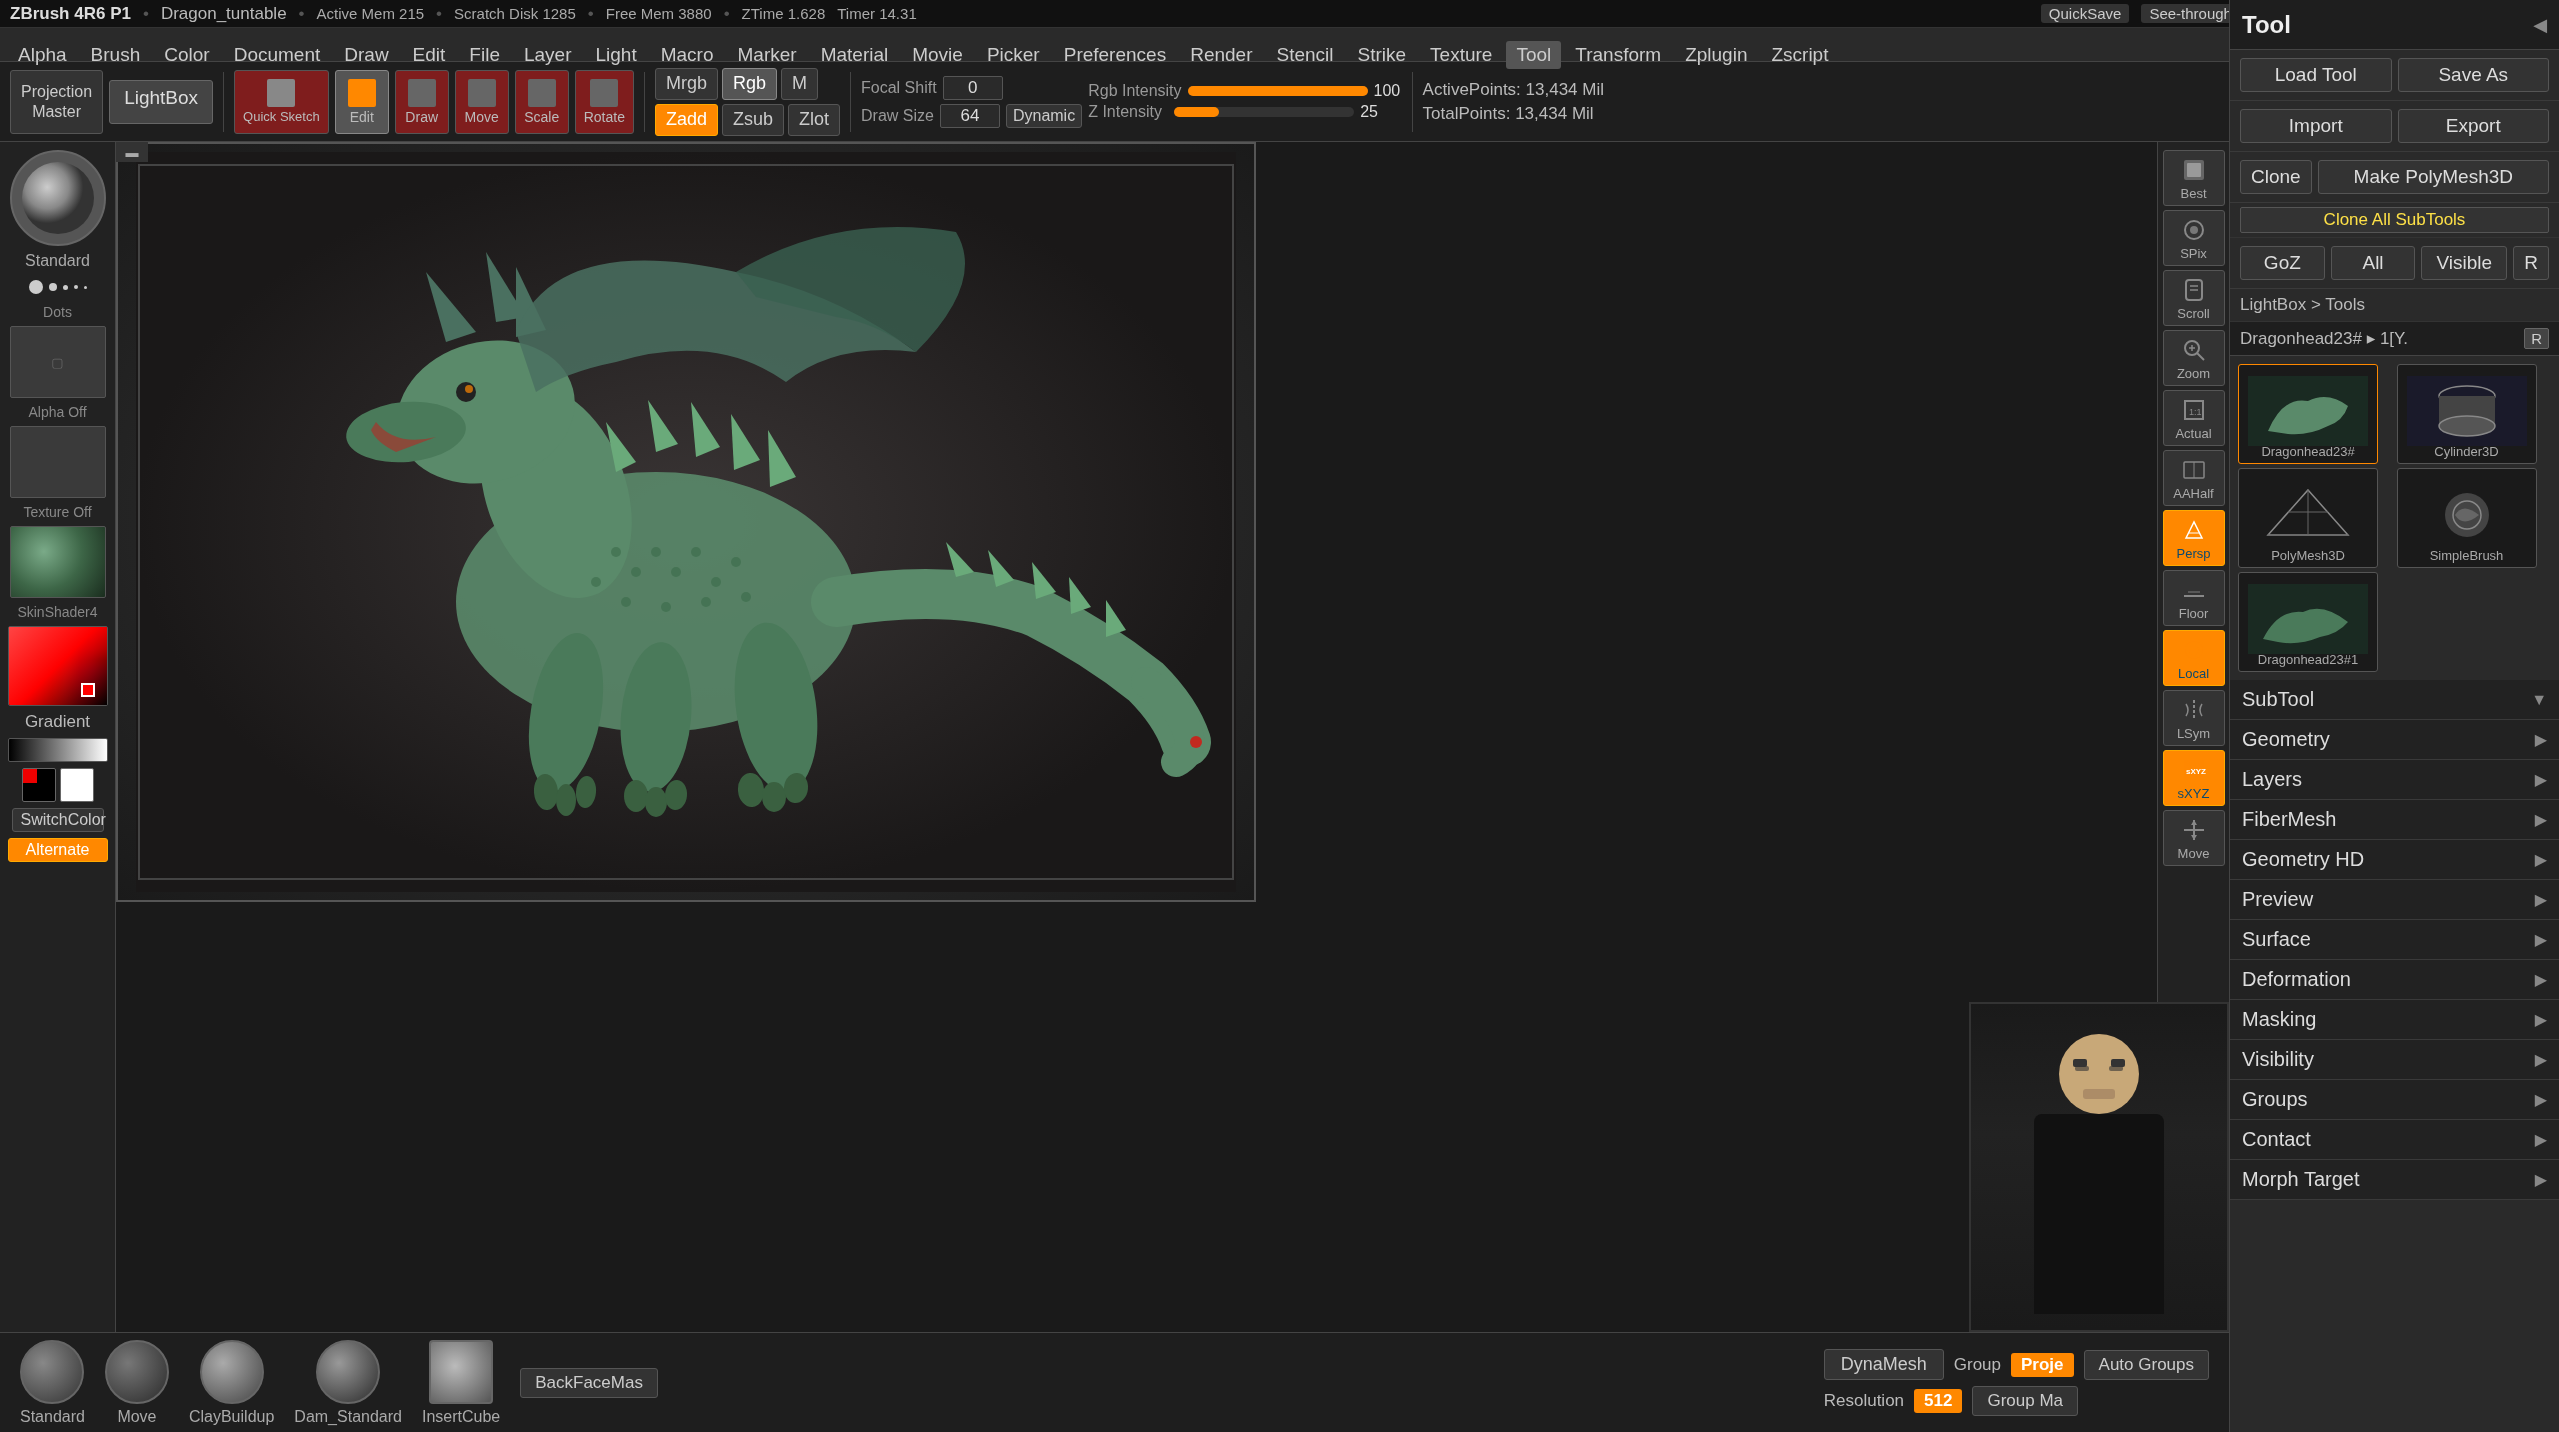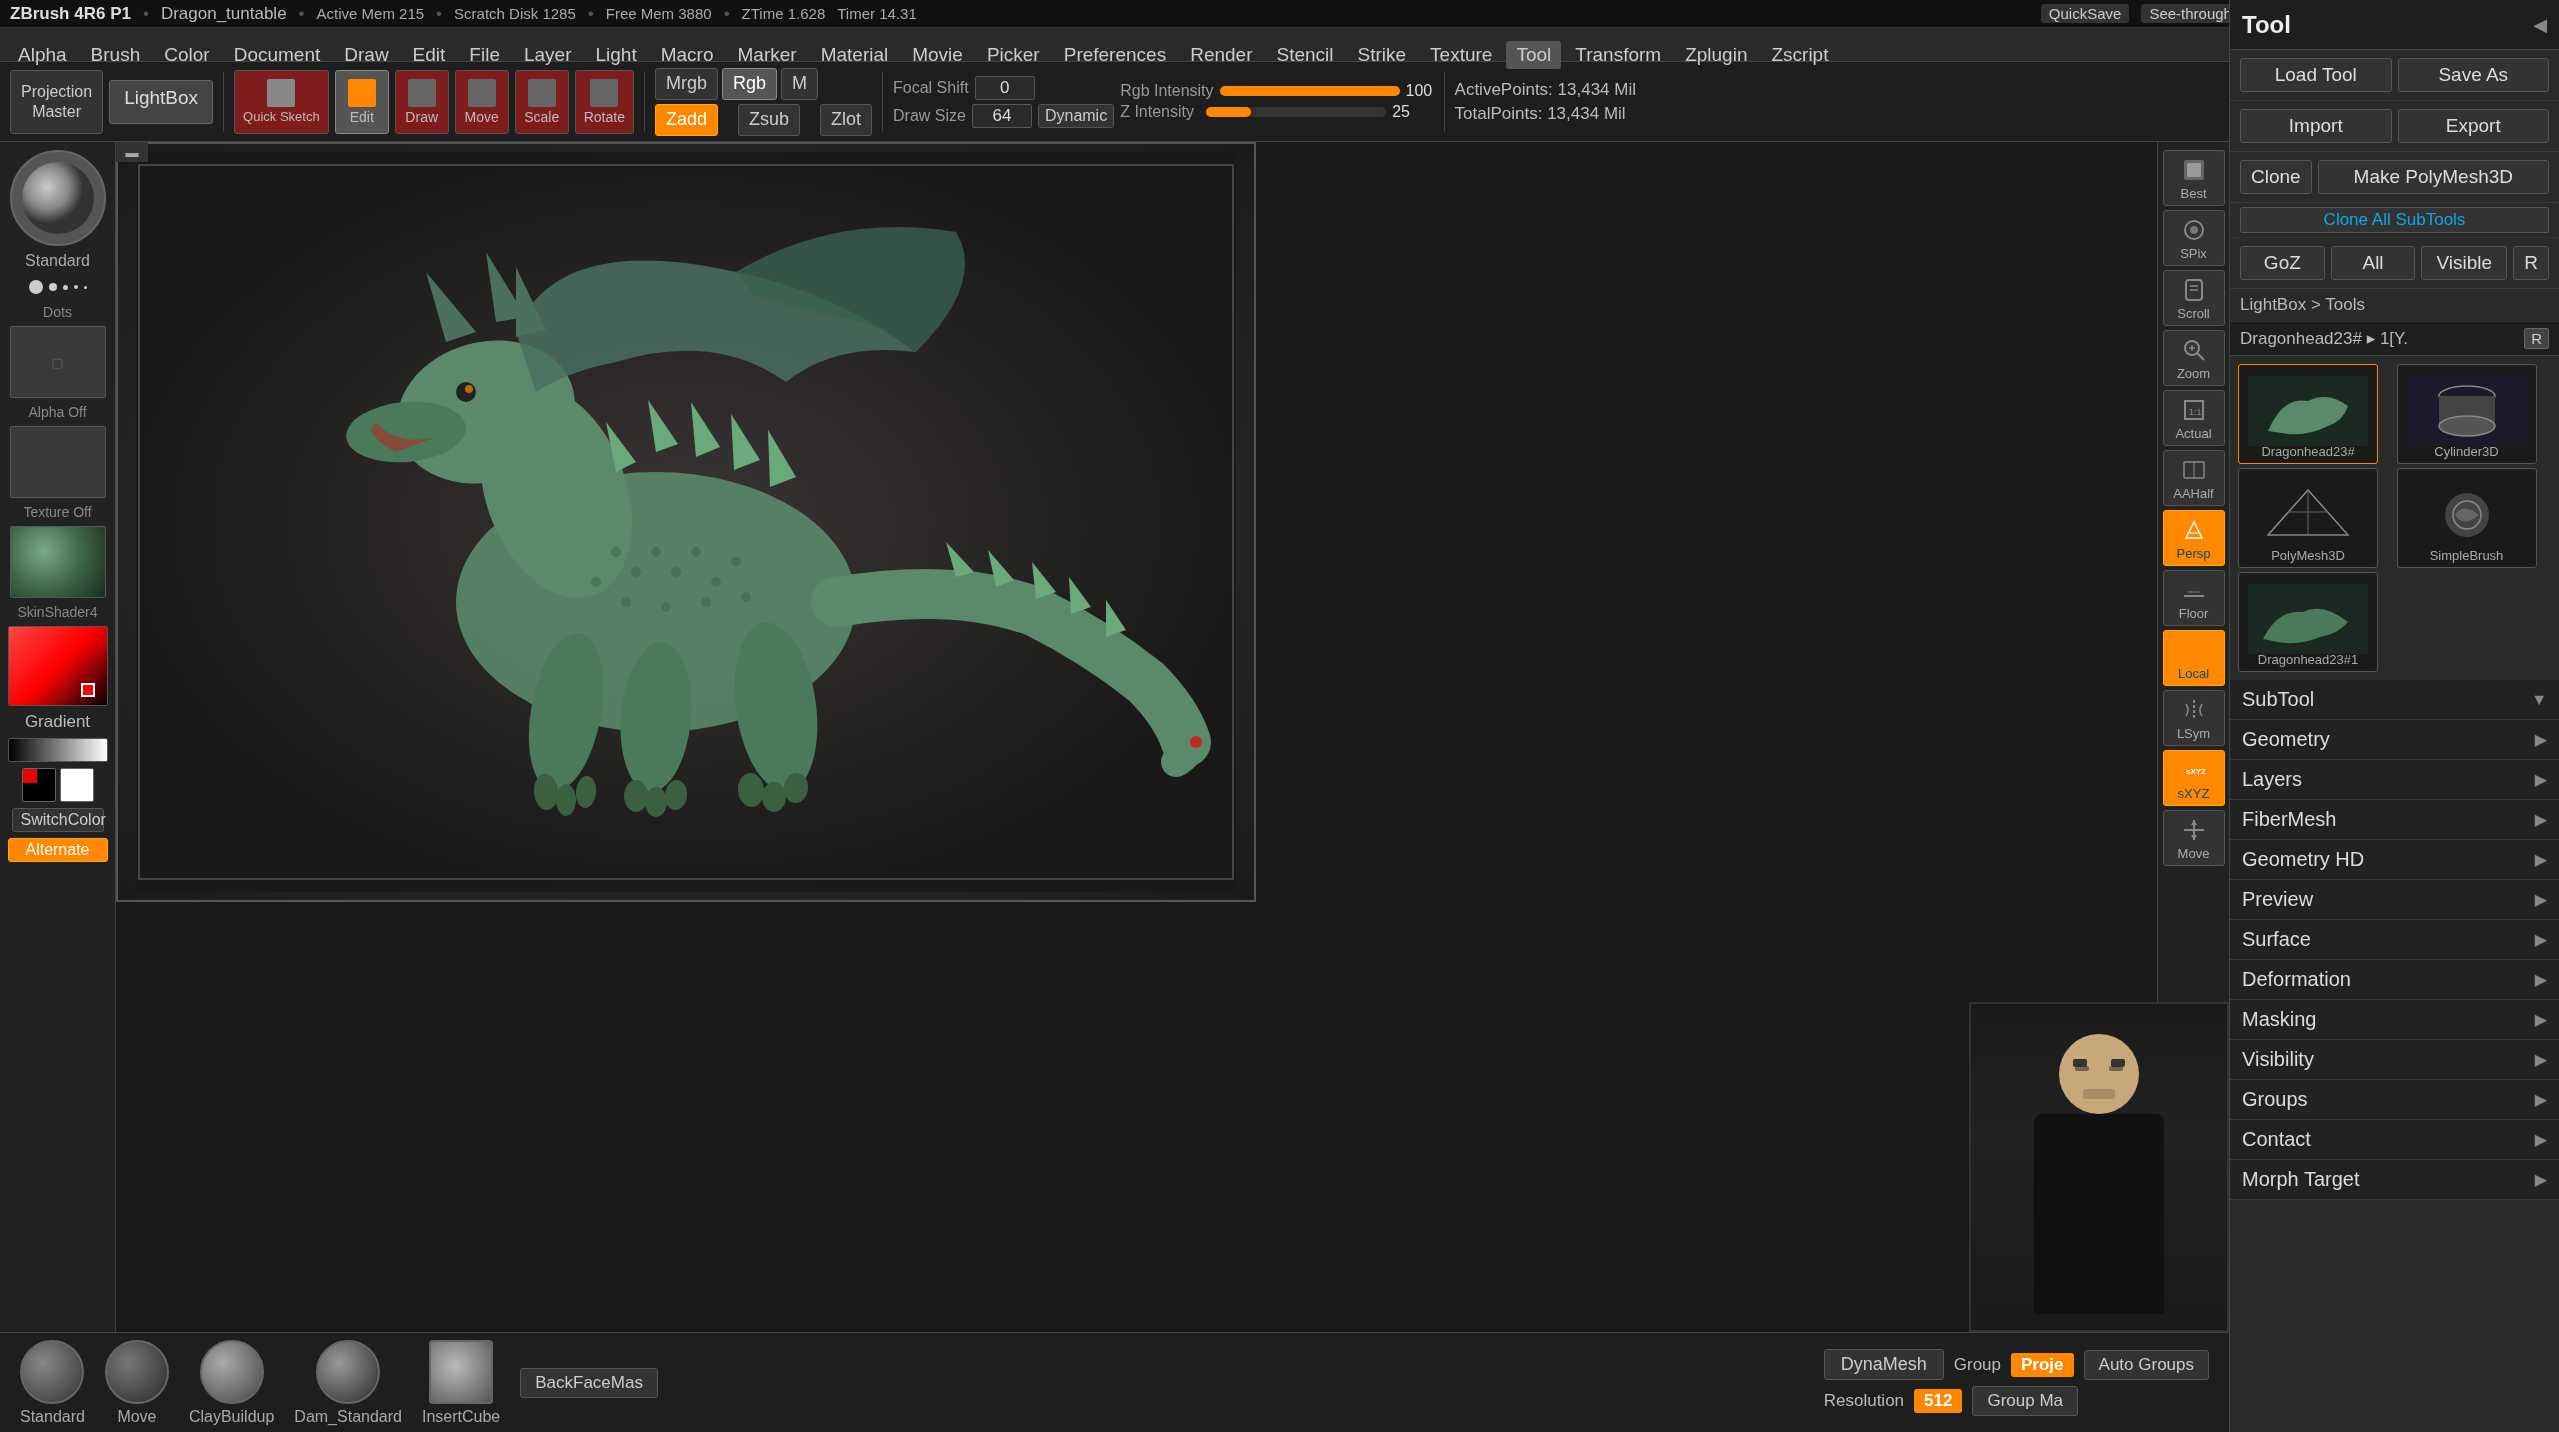"Zadd" div { gap: 20px -> 4px }
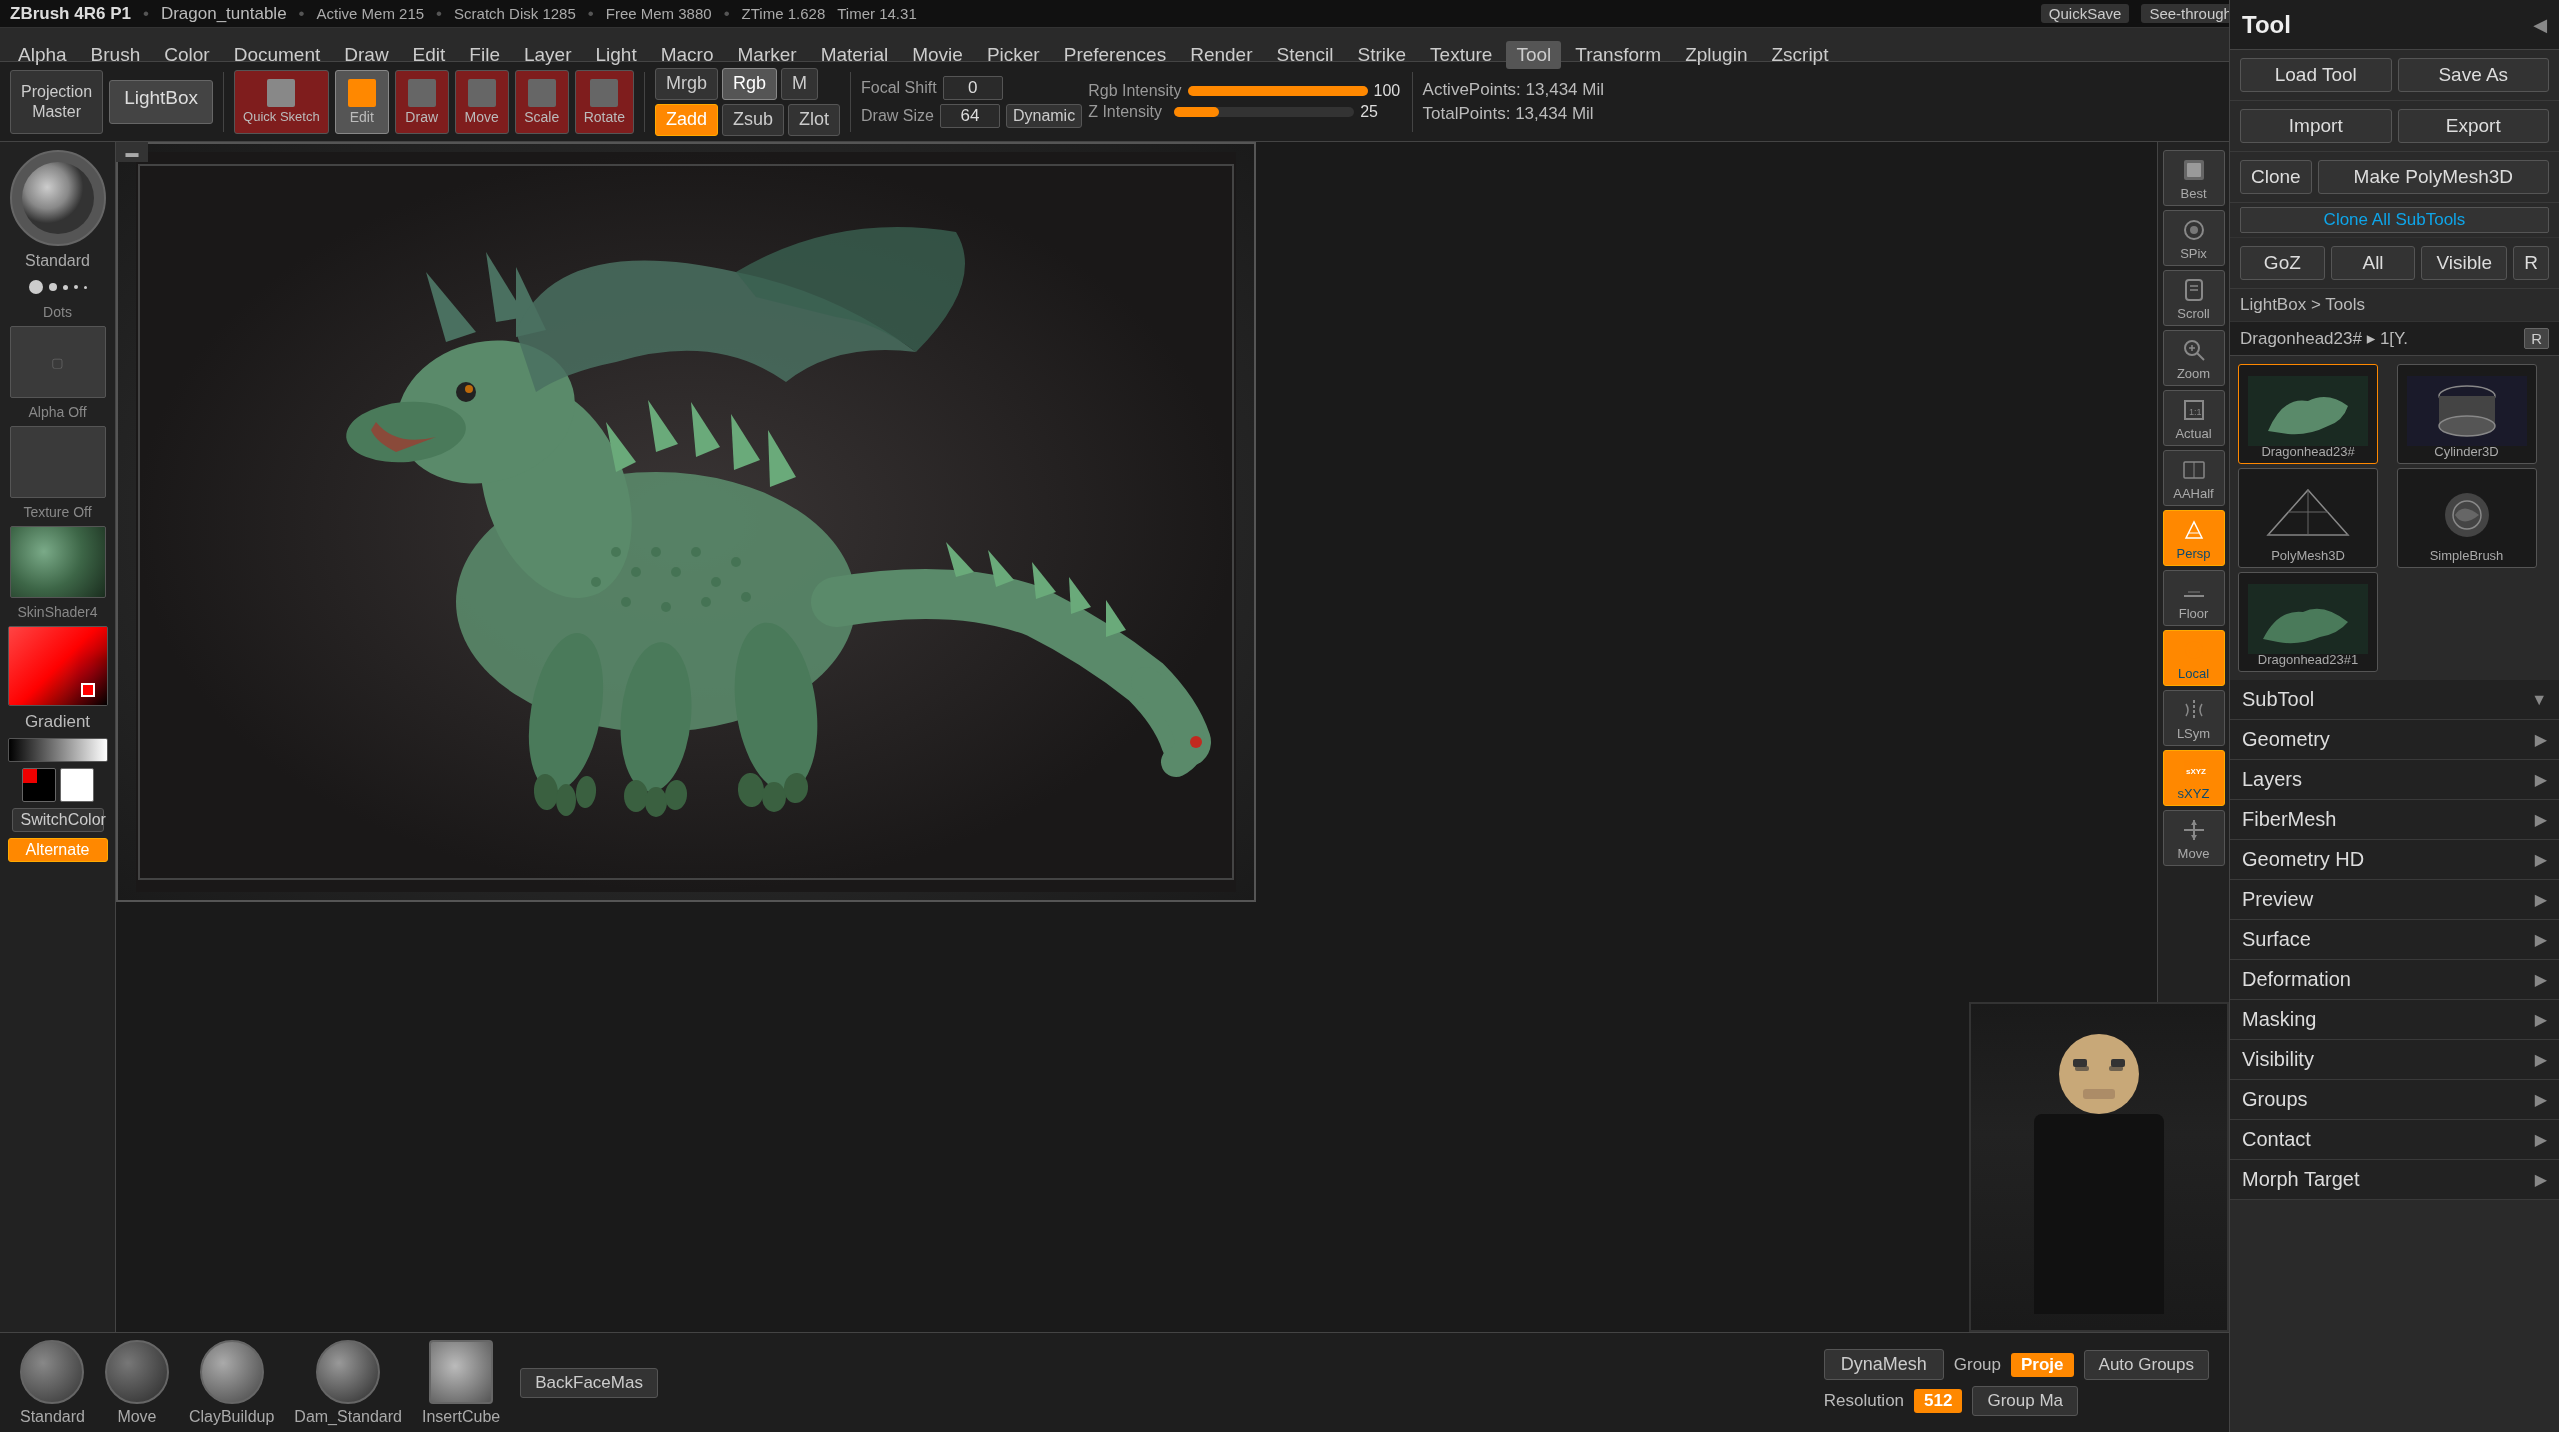"Clone All SubTools" .panel-row-btn { color: #0ea5e9 -> #fde047 }
